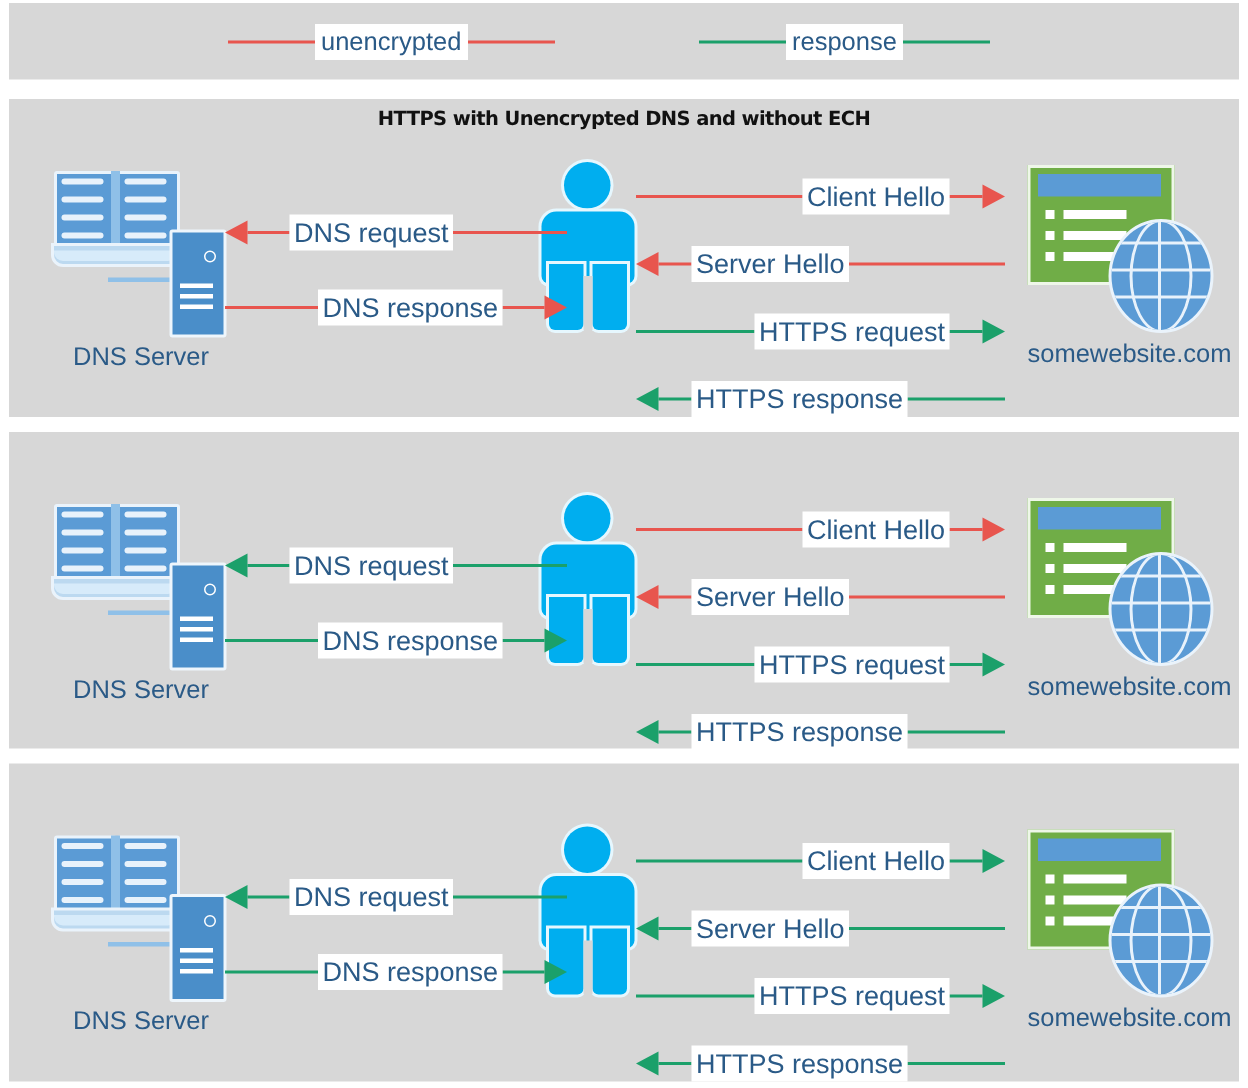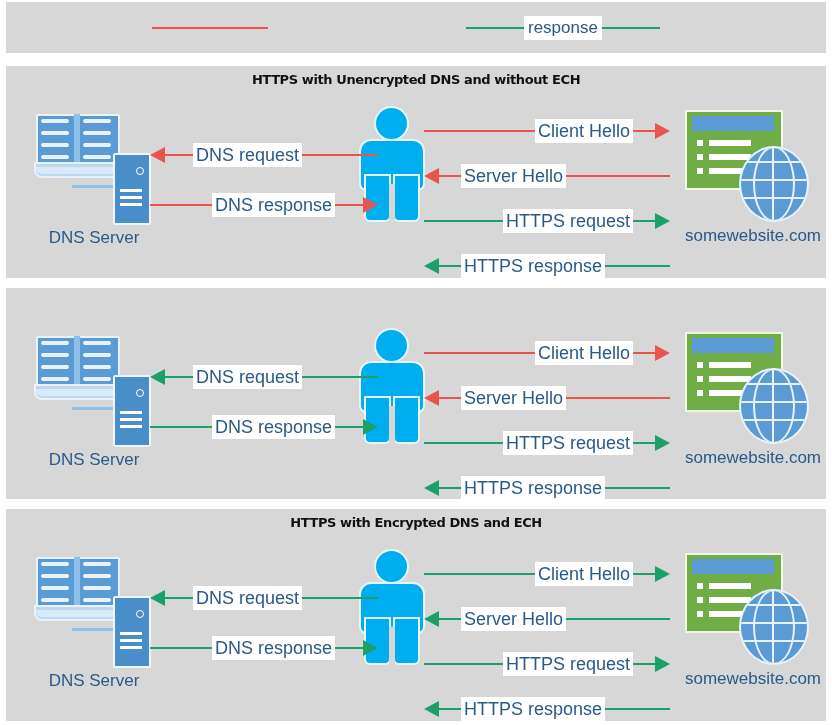"unencrypted" span.legend-label { html: none -> <span>unencrypted</span> }
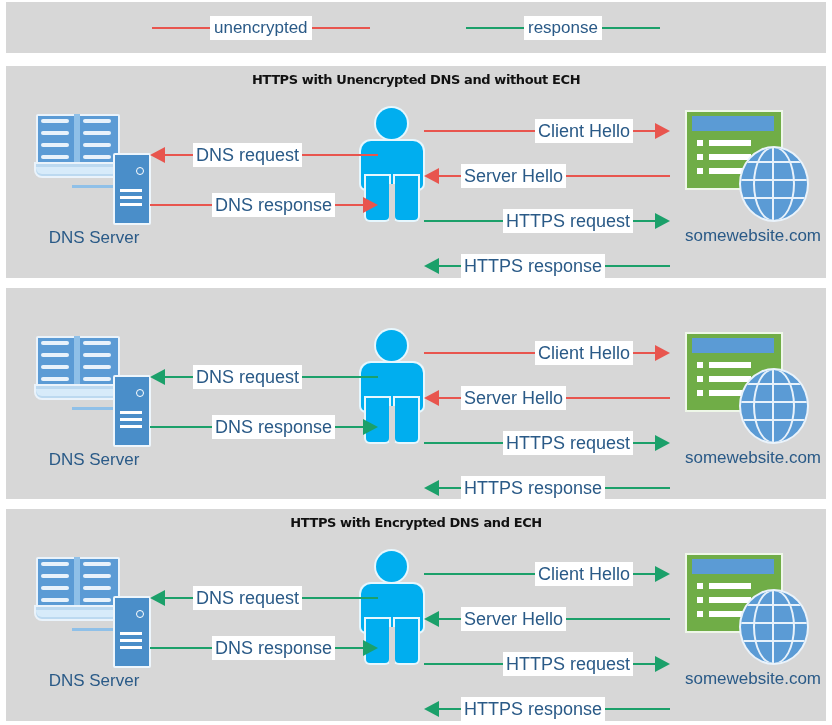"HTTPS with Encrypted DNS and" div.panel-title { html: <div>HTTPS with Encrypted DNS and ECH</div> -> none }
